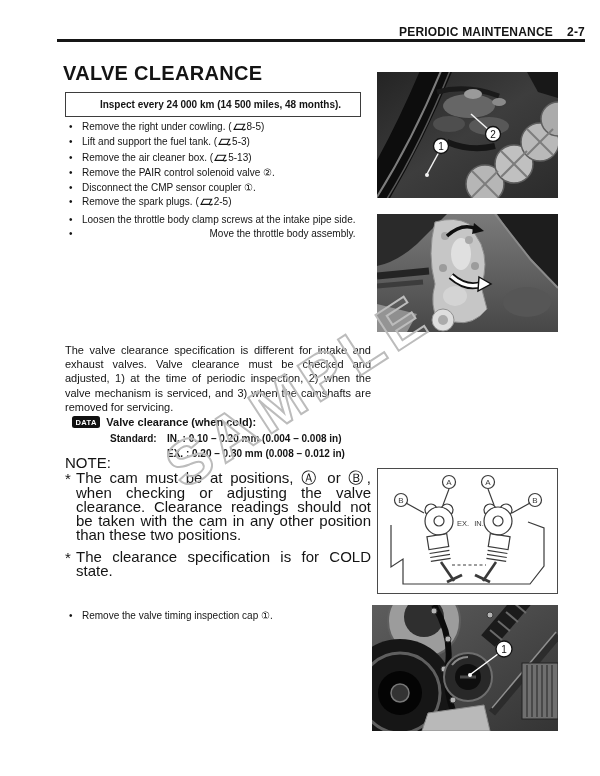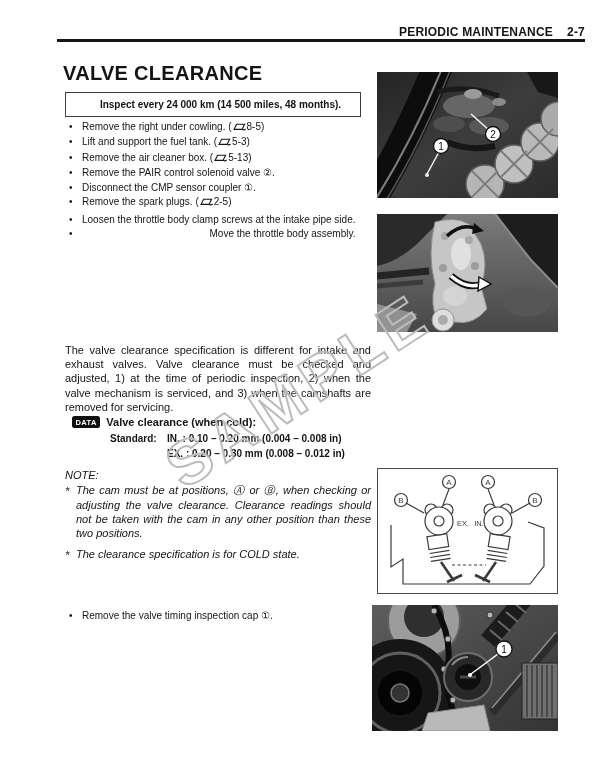"NOTE:" .note-block { font-size: 11px -> 15px; font-style: italic -> none; top: 468px -> 456px }
